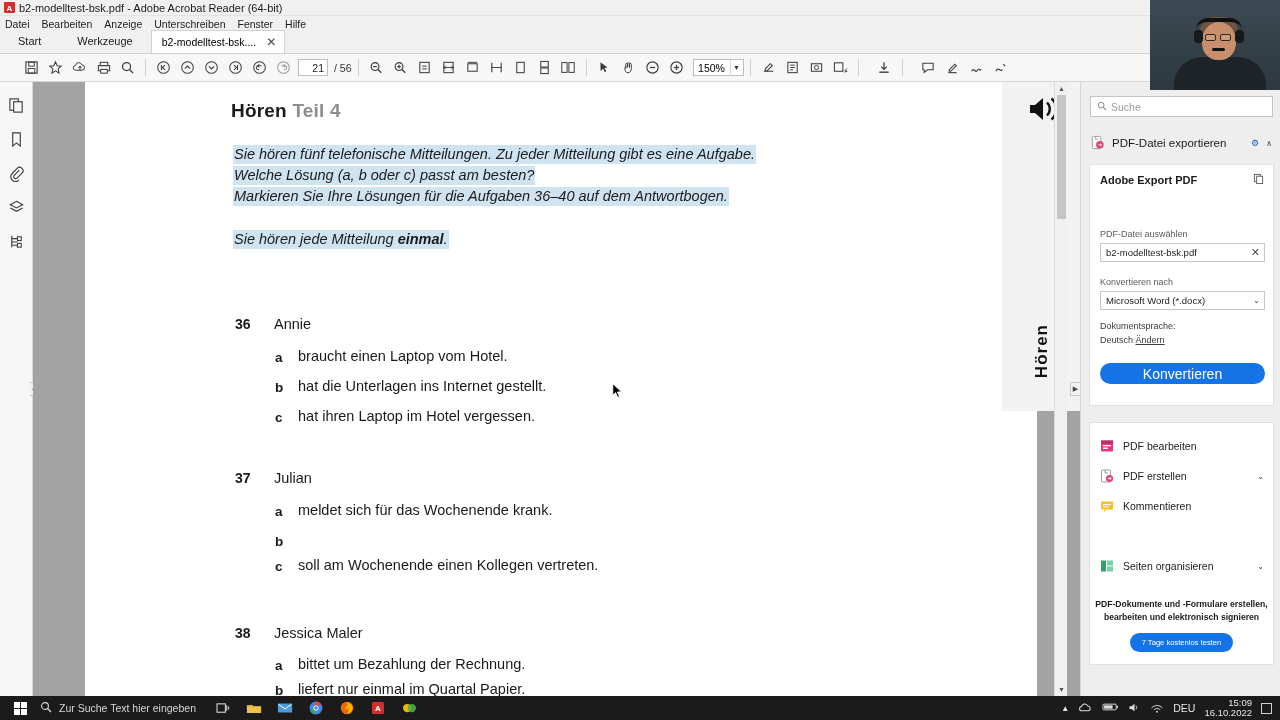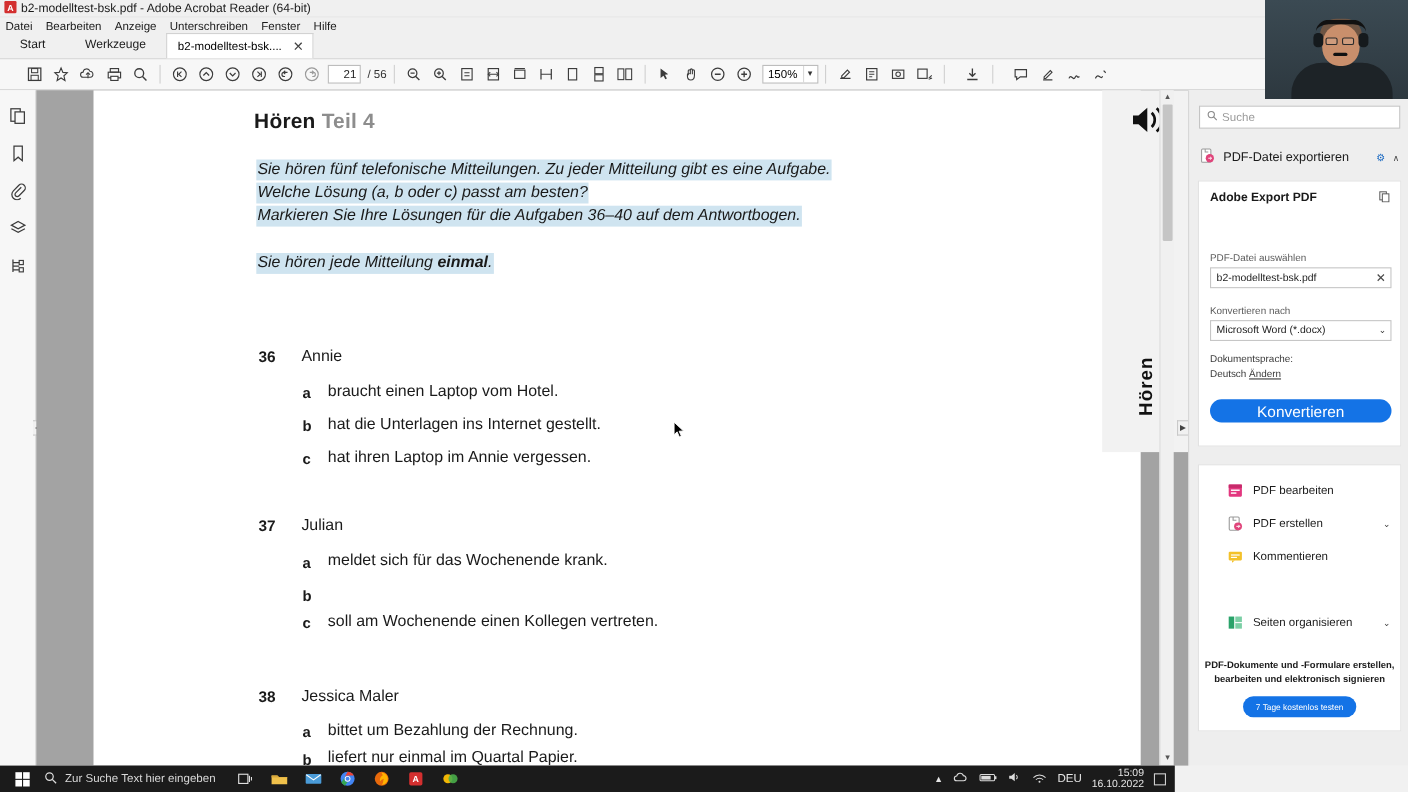"hat ihren Laptop im Annie" div.otxt { text: Annie -> Hotel }
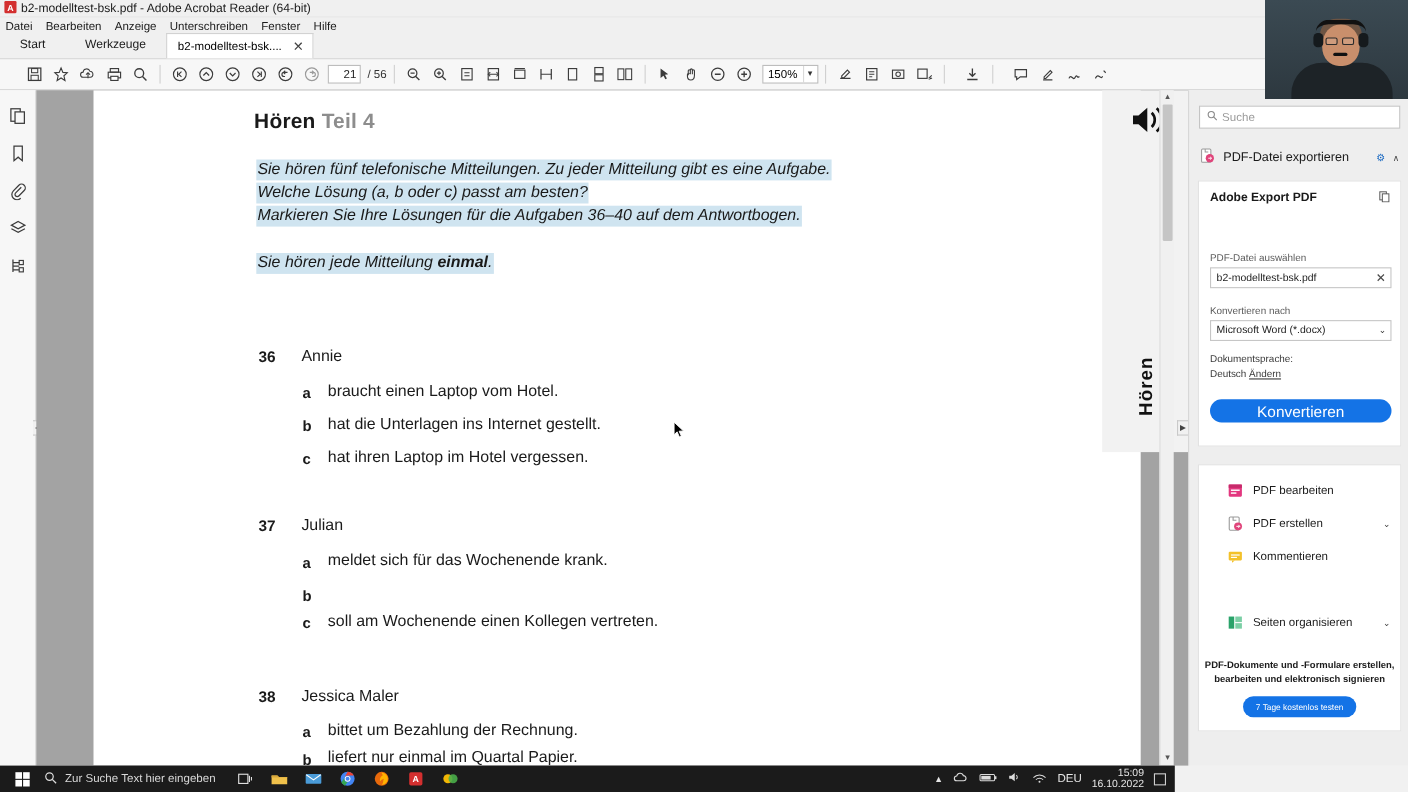"PDF bearbeiten" .toolrow { padding-left: 26px -> 10px }
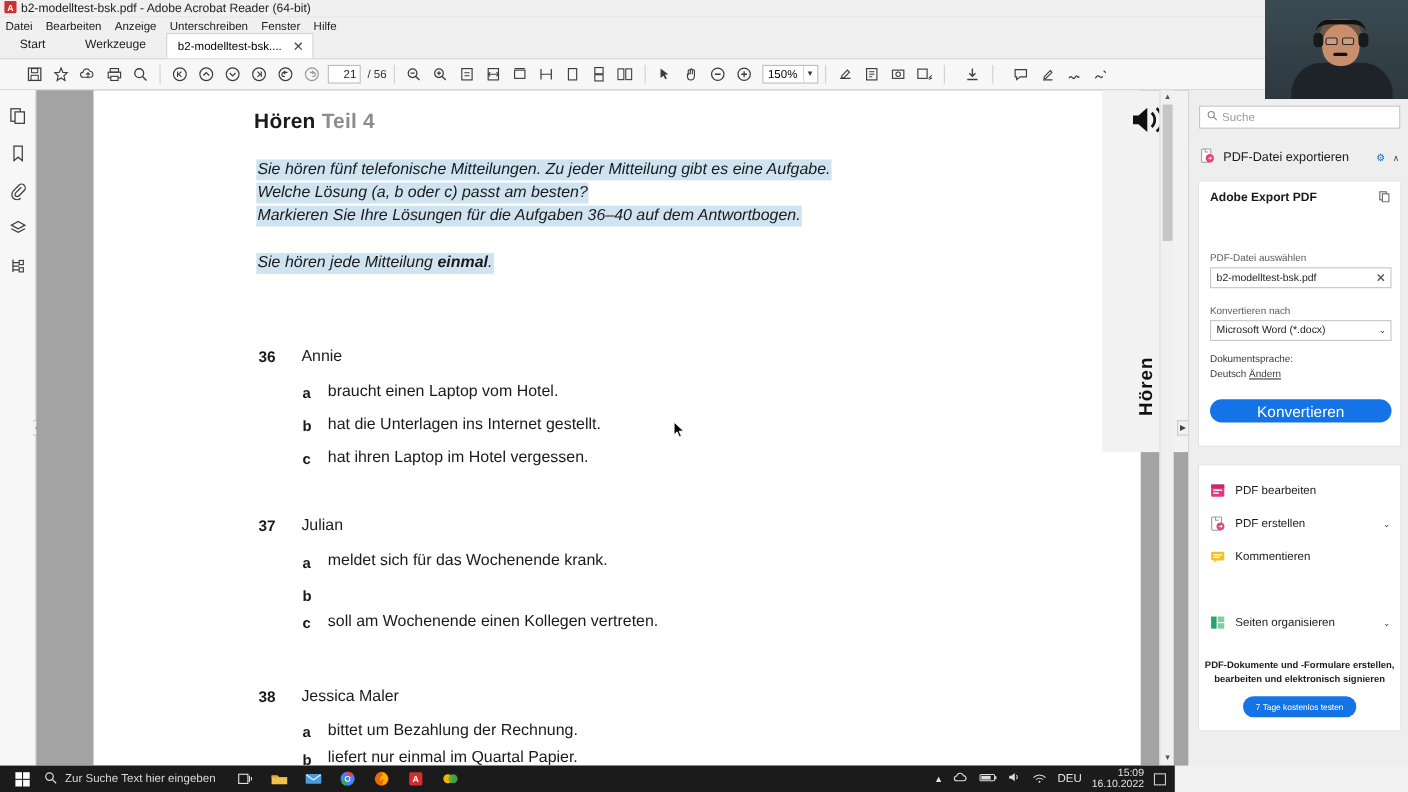"Zur Suche Text hier eingeben" .taskbar { width: 1068px -> 1280px }
